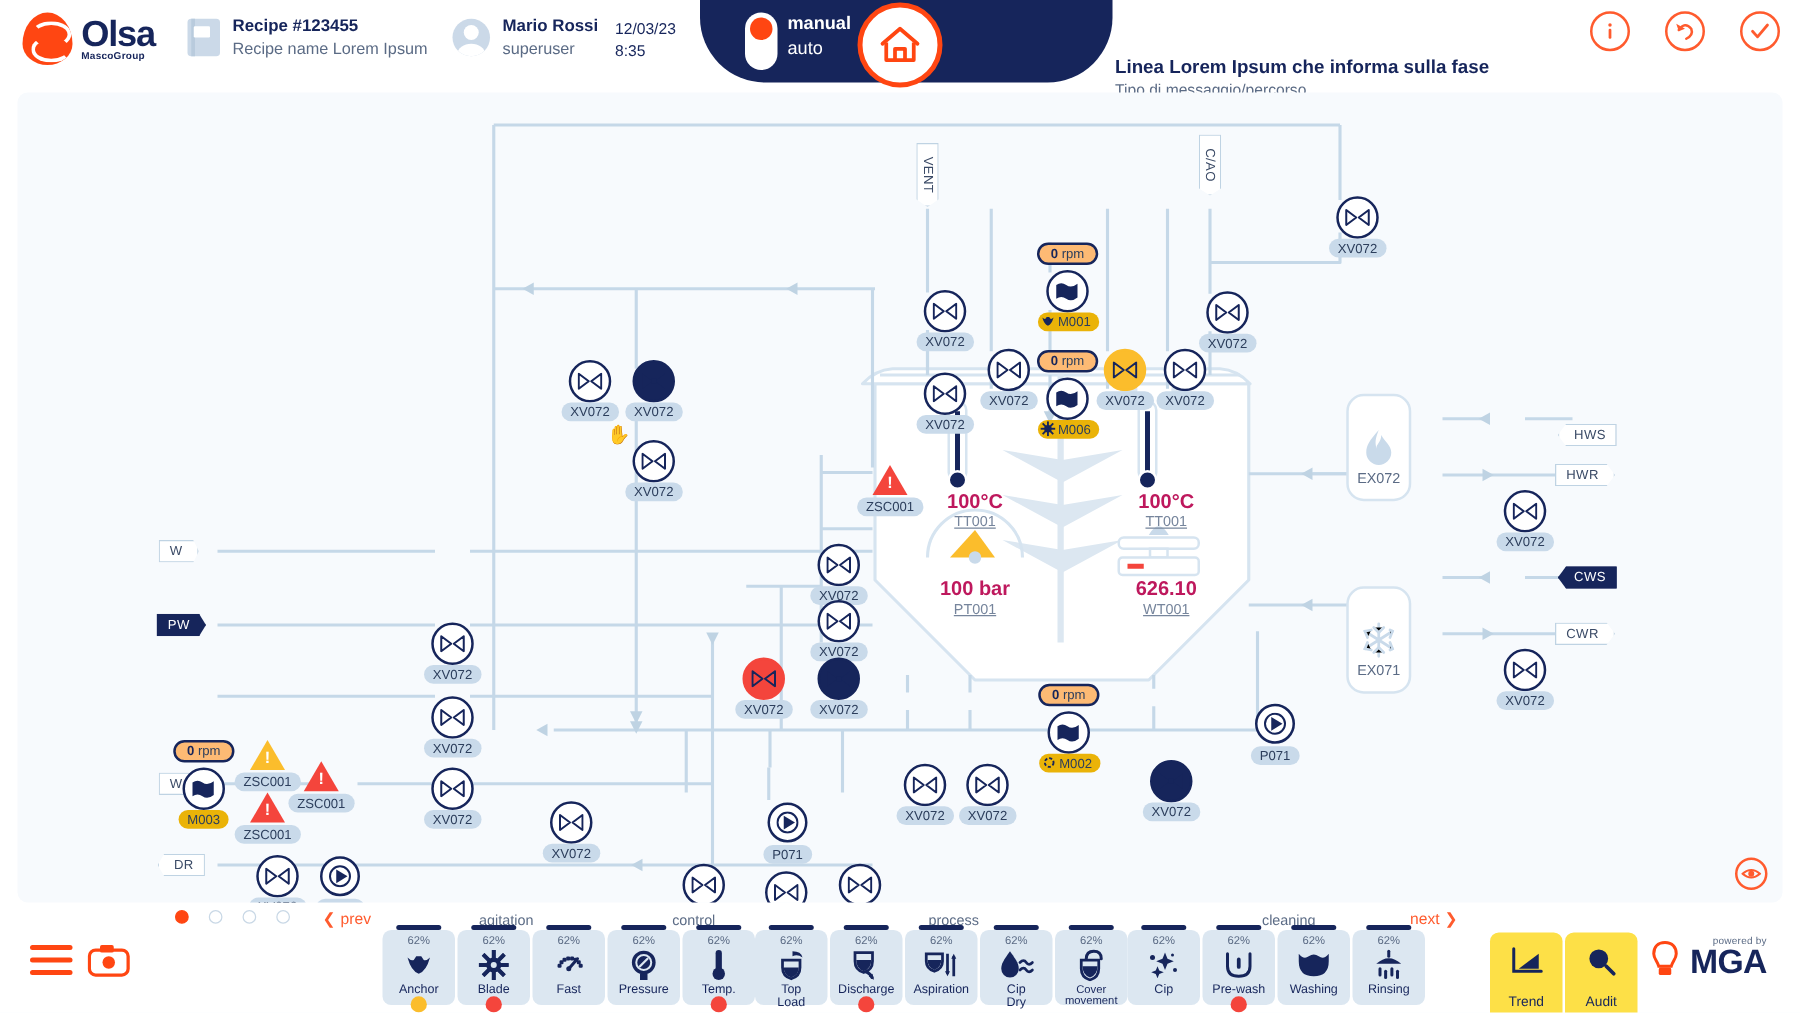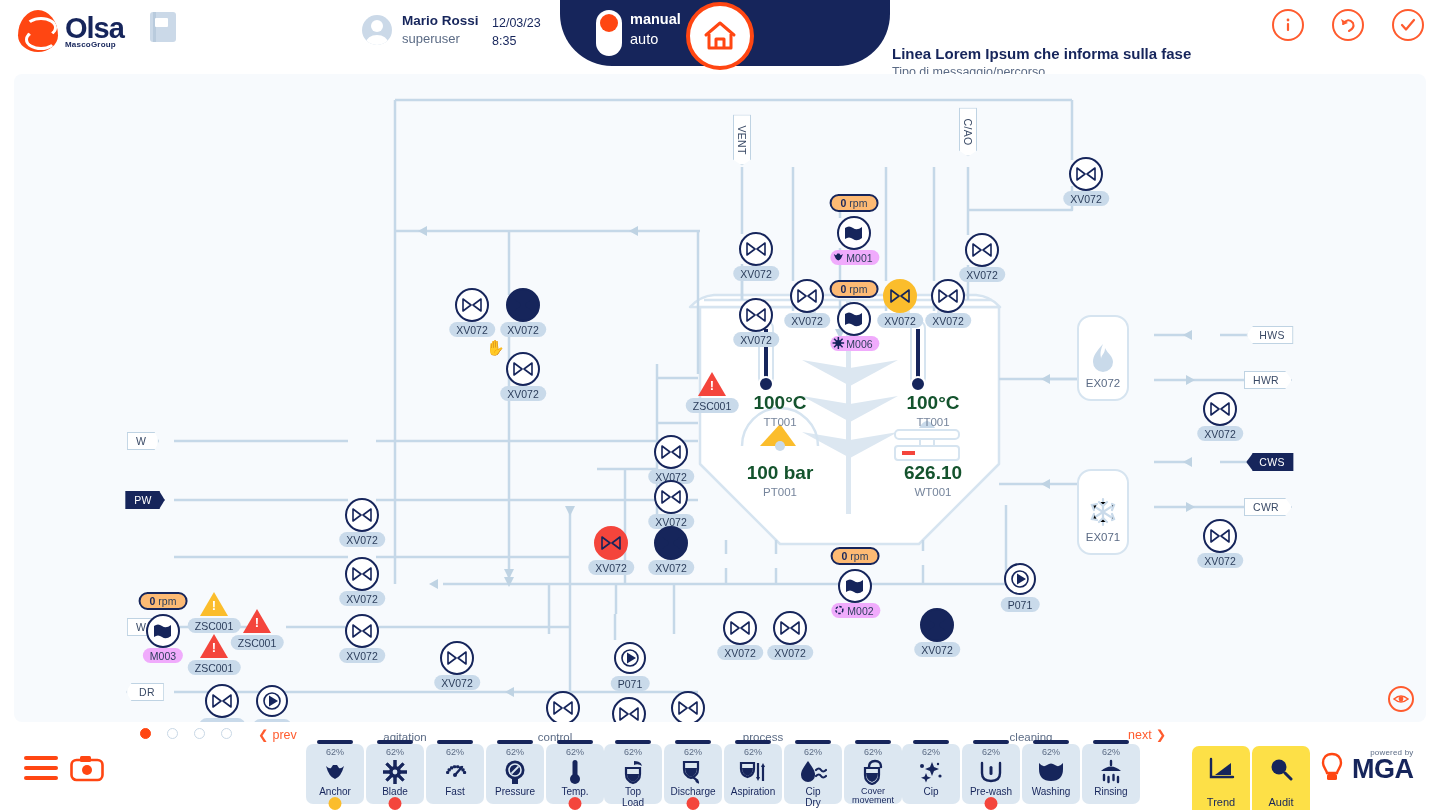"Recipe #123455" div { html: none -> <div> <div>Recipe #123455</div> <div>Recipe name Lorem Ipsum</div> </div> }
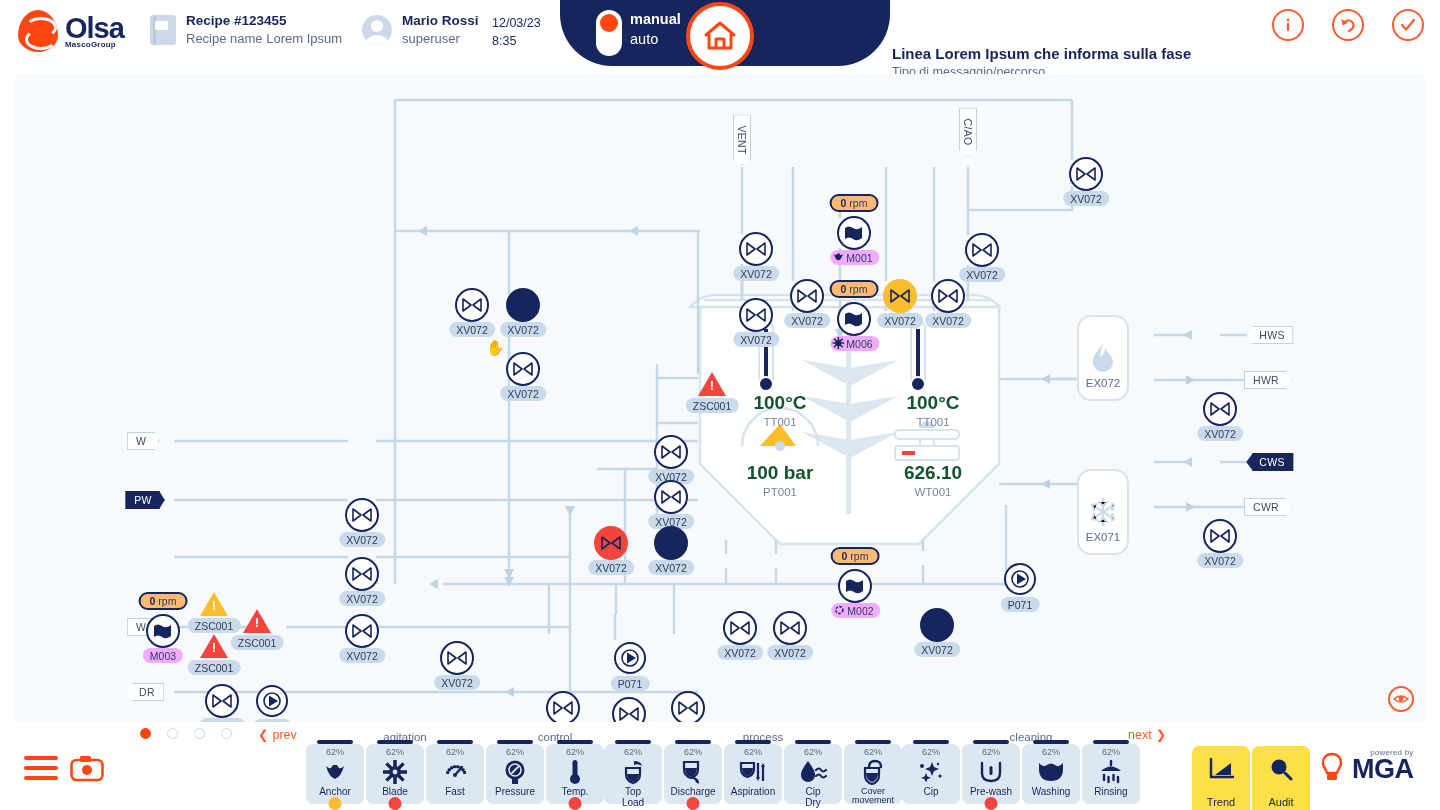"M001" .mtag { background: #f0abfc -> #eab308 }
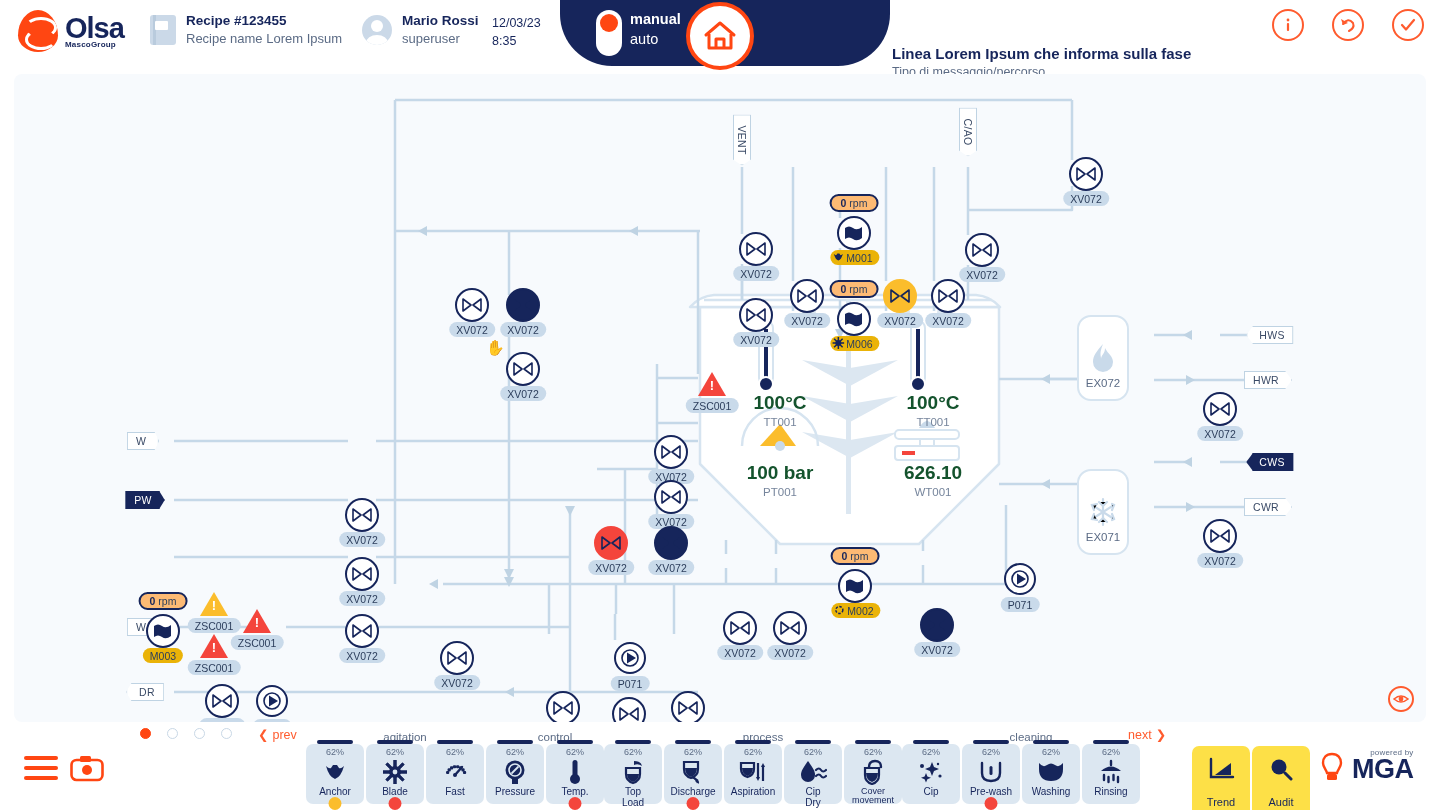"HWS" div.port { top: 261px -> 274px }
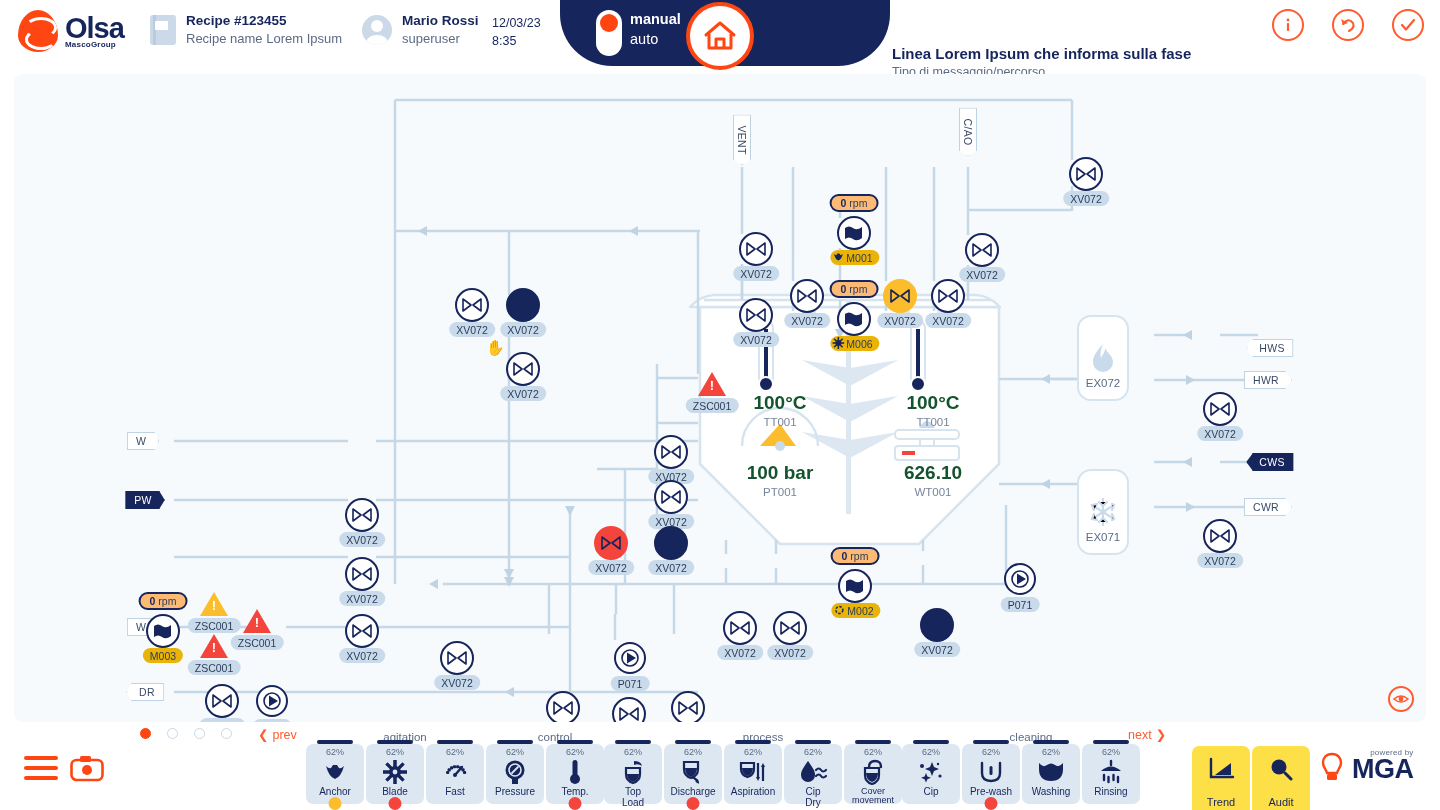"100°C" .ro-val { color: #14532d -> #be185d; font-size: 19px -> 16px }
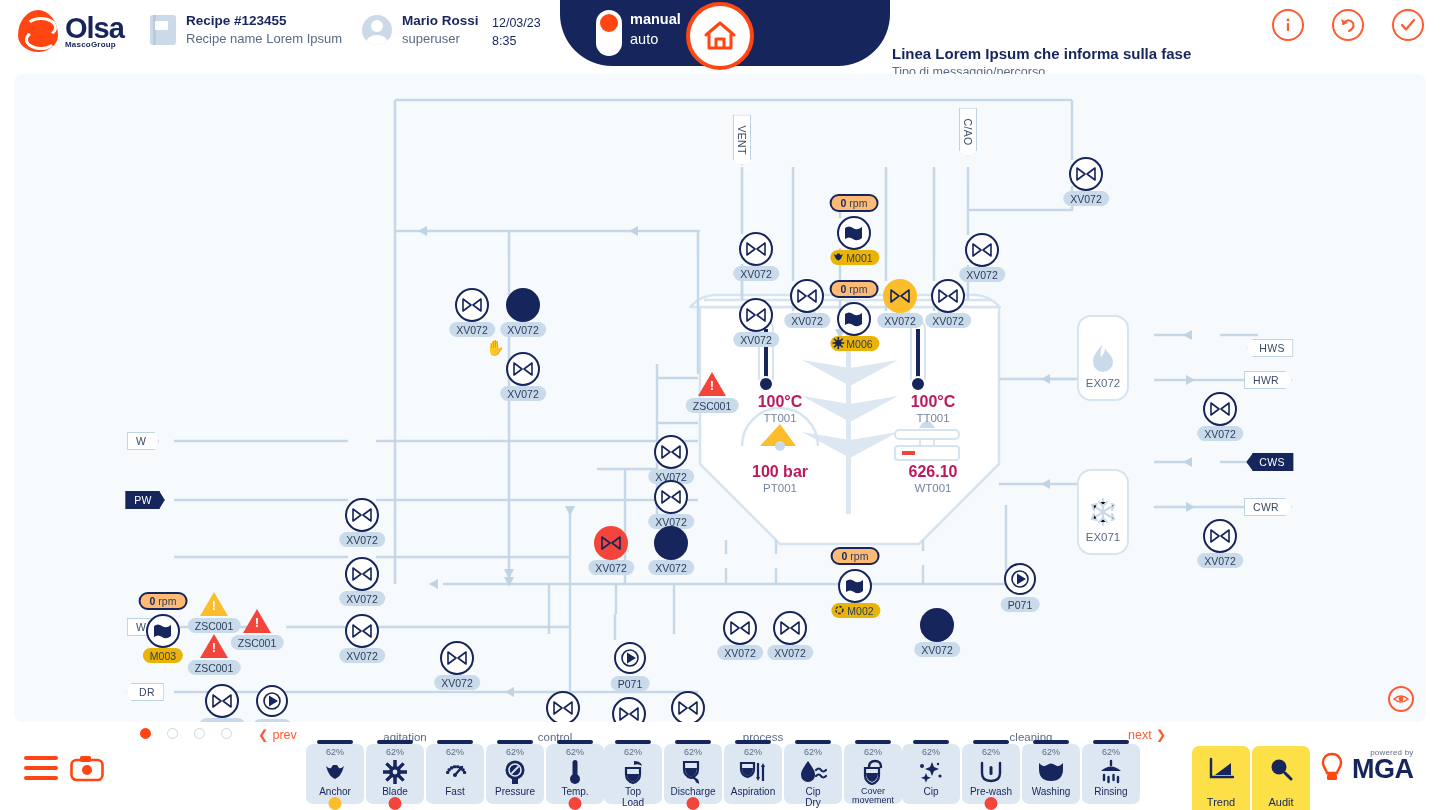"TT001" .ro-tag { text-decoration: none -> underline }
